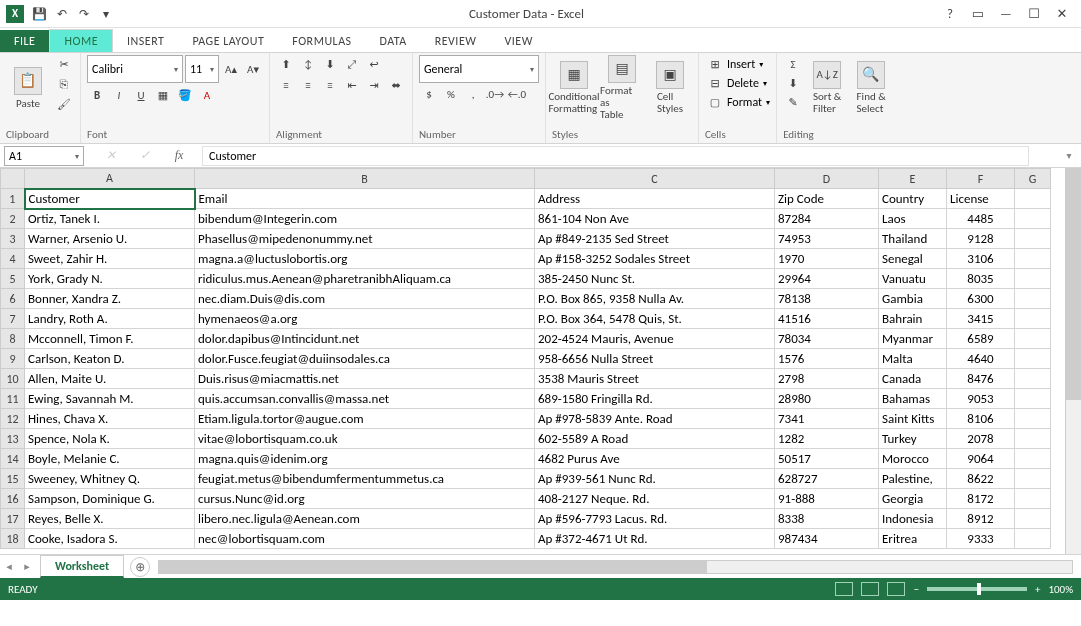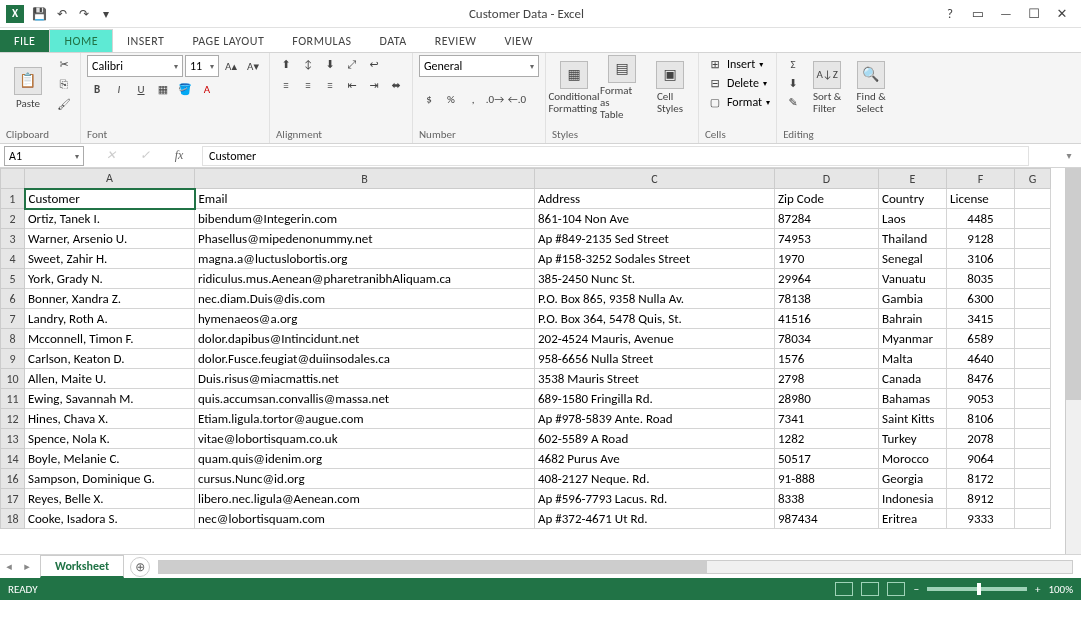"Calibri" .font-combo, .size-combo { height: 22px -> 28px }
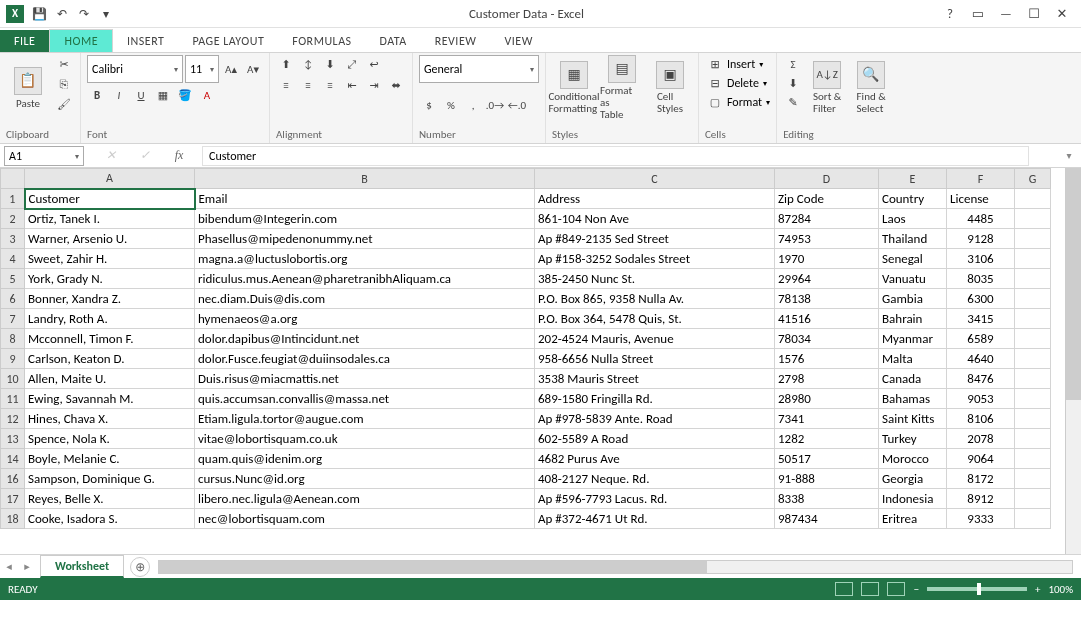"General" div.vcol { gap: 13px -> 2px }
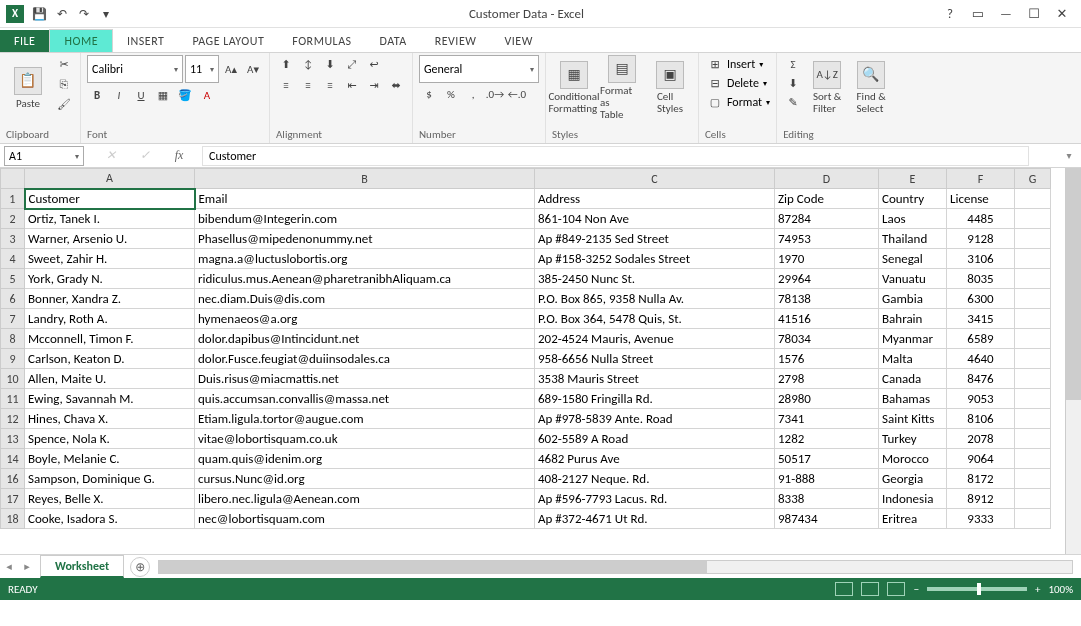"quam.quis@idenim.org" td.cell { text: quam.quis@idenim.org -> magna.quis@idenim.org }
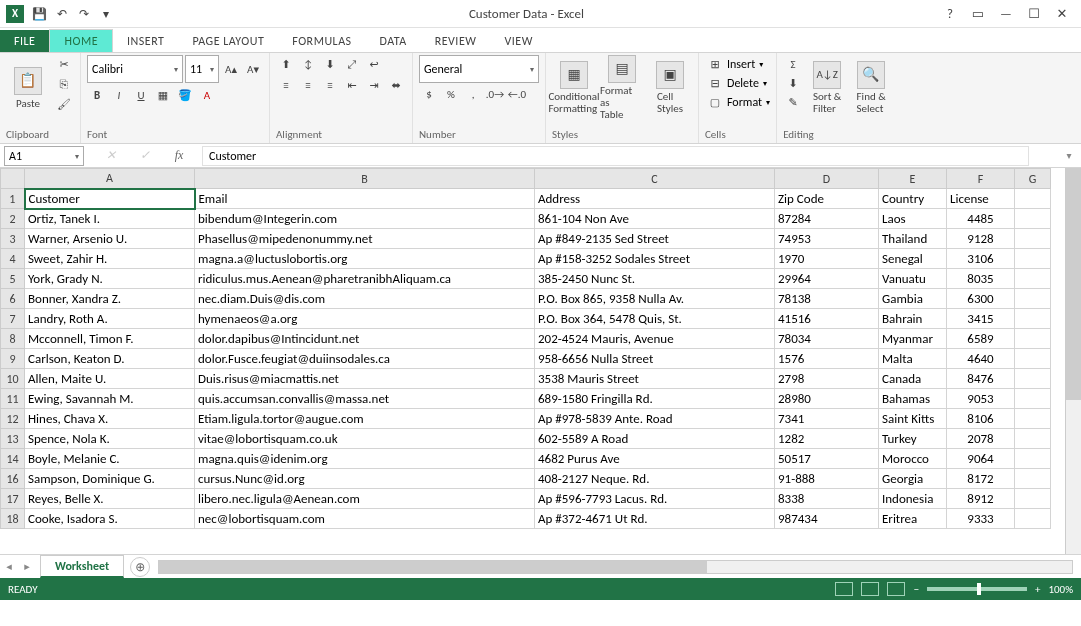"15" tr { html: none -> <tr> <th>15</th> <td>Sweeney, Whitney Q.</td> <td>feugiat.metus@bibendumfermentummetus.ca</td> <td>Ap #939-561 Nunc Rd.</td> <td>628727</td> <td>Palestine,</td> <td>8622</td> <td></td> </tr> }
